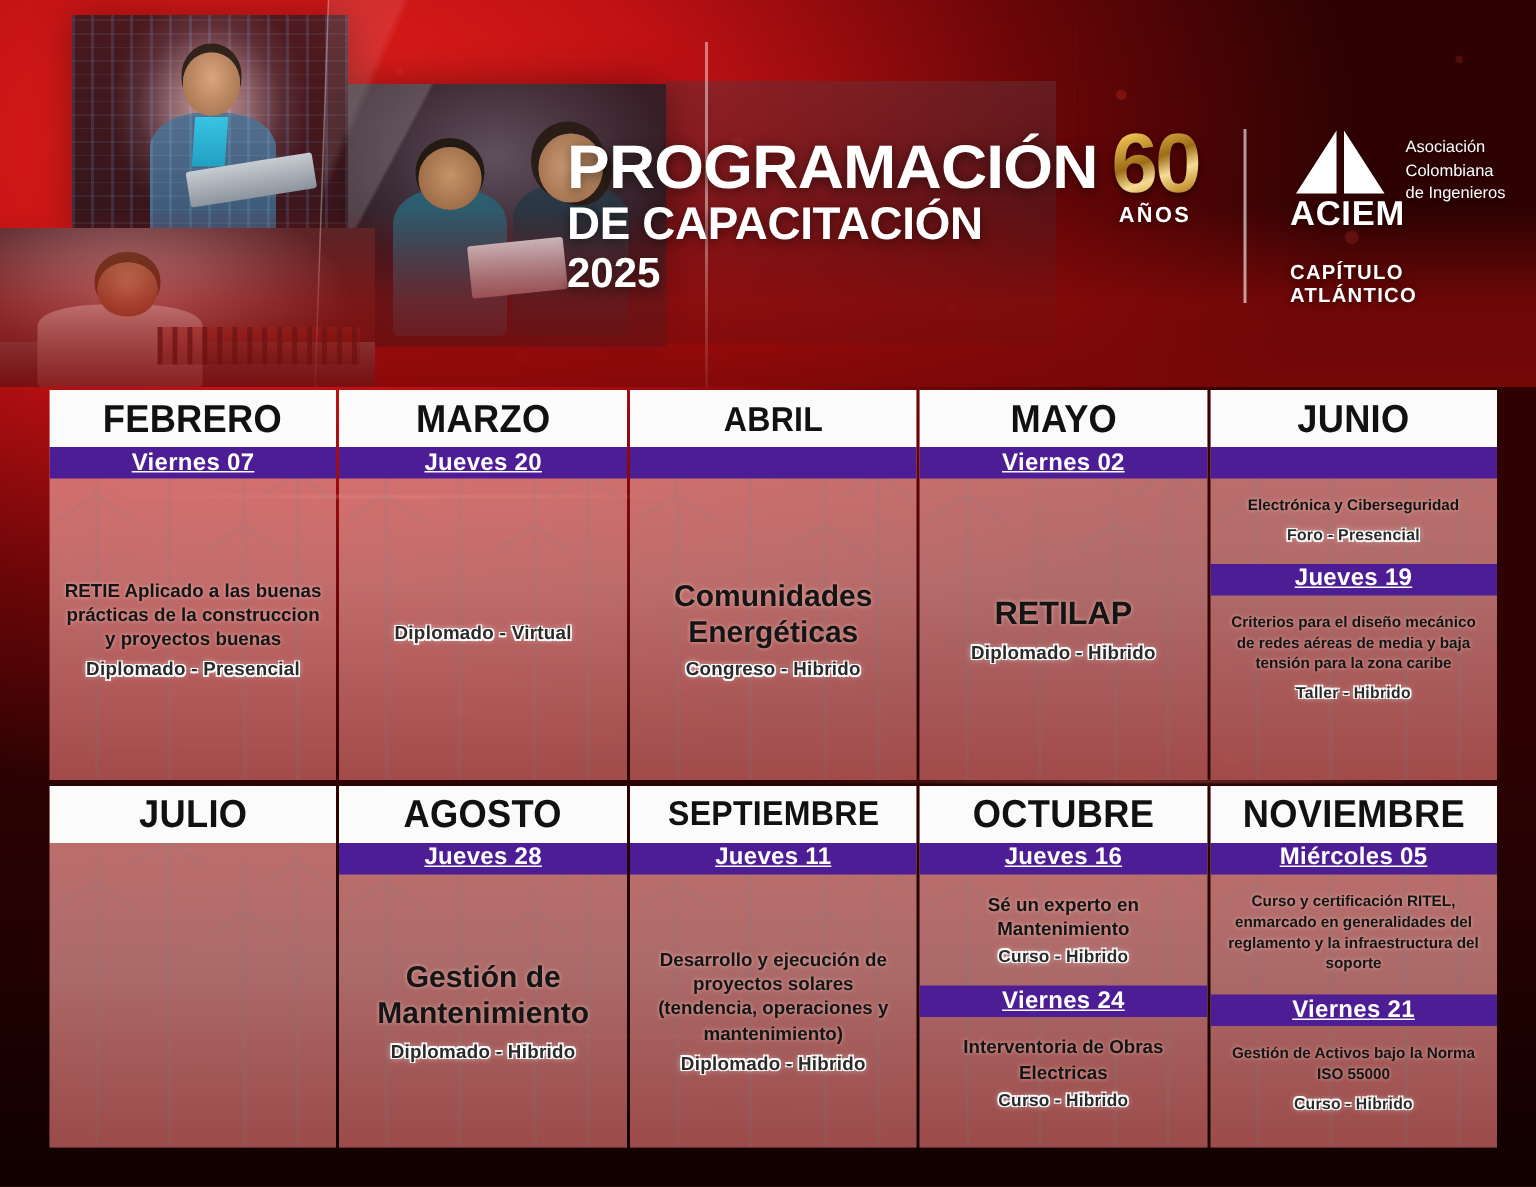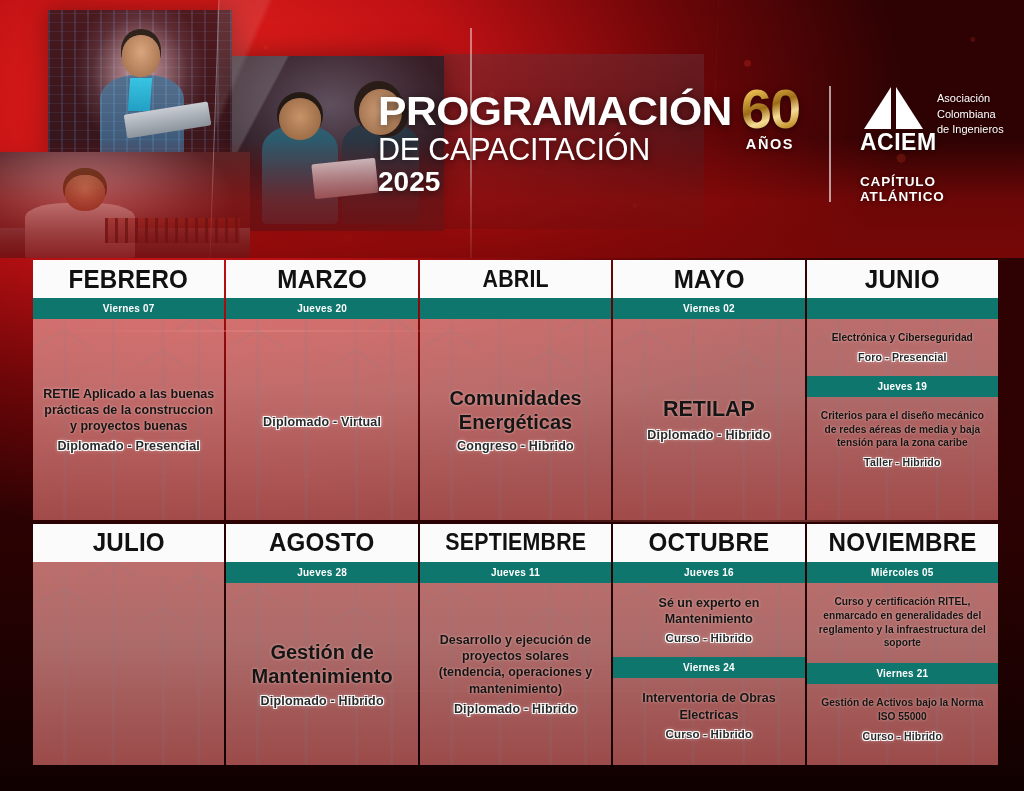"DE CAPACITACIÓN" .t-sub { font-weight: 400 -> 700 }
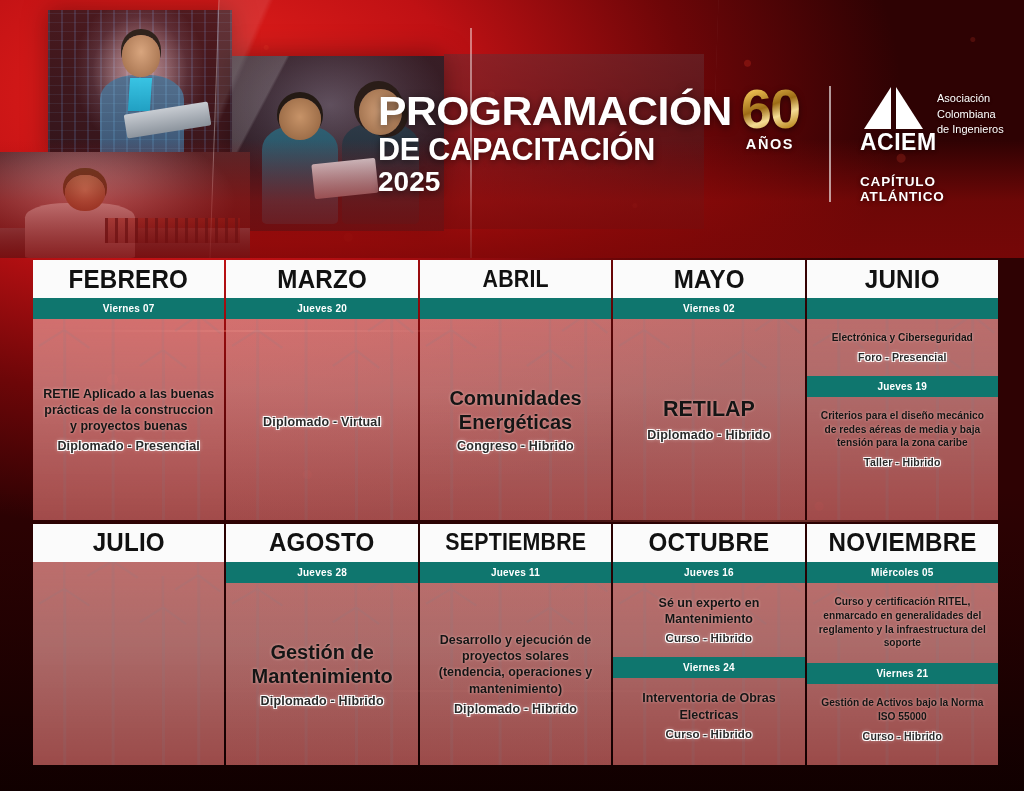"Viernes 07" .date-bar { background: #0f766e -> #4c1d95; font-size: 10px -> 16px; text-decoration: none -> underline }
